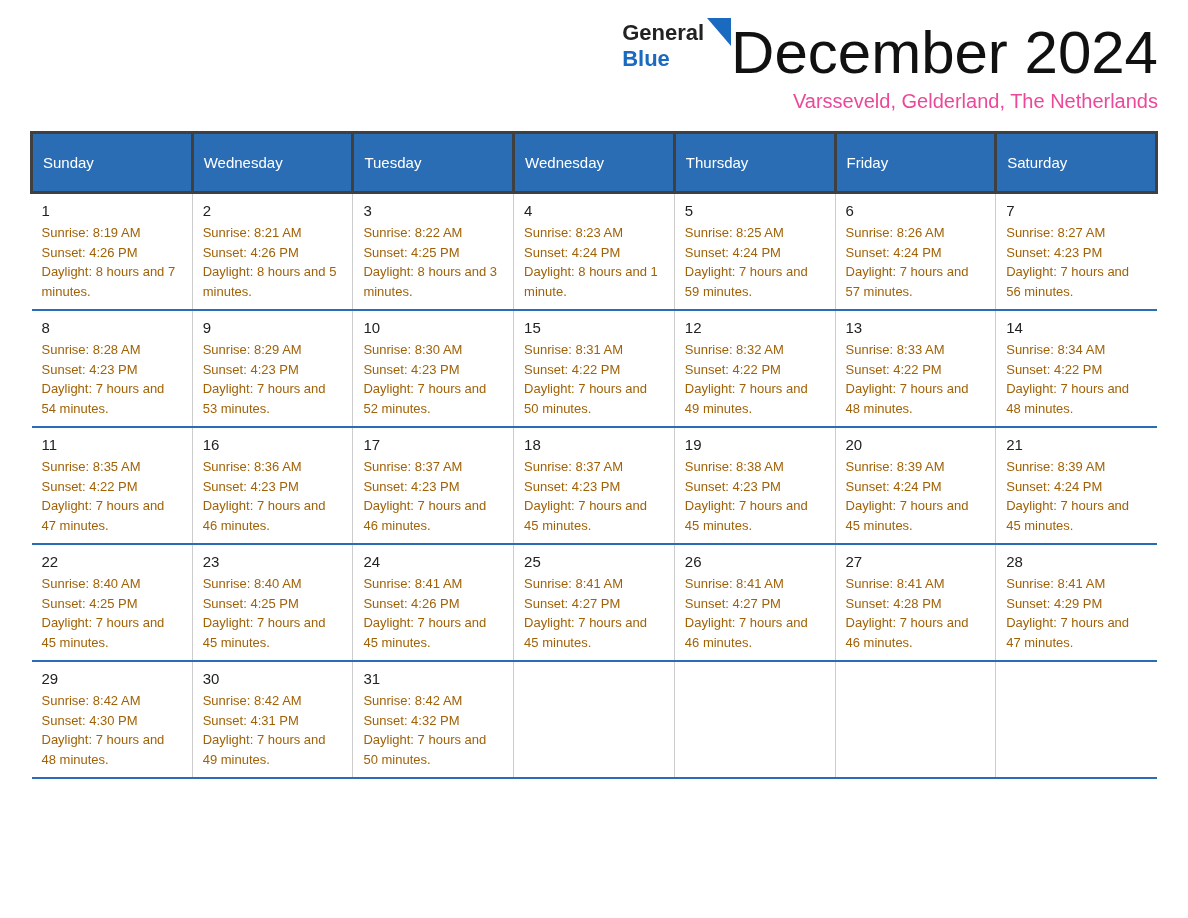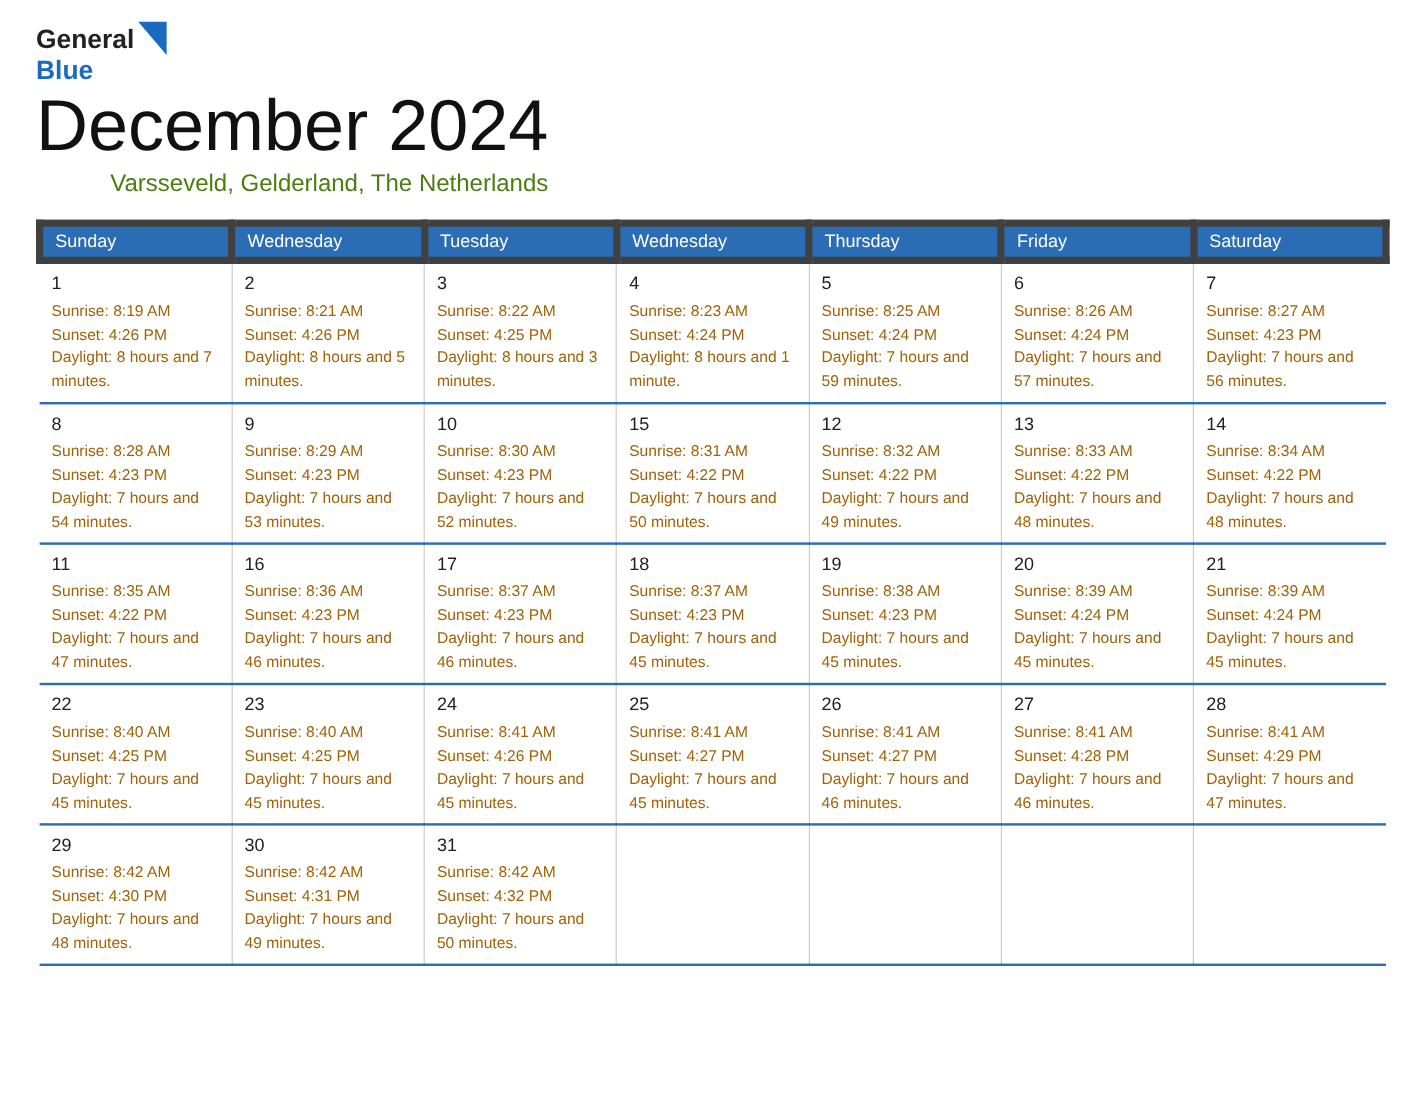"General" .header { flex-direction: column -> none }
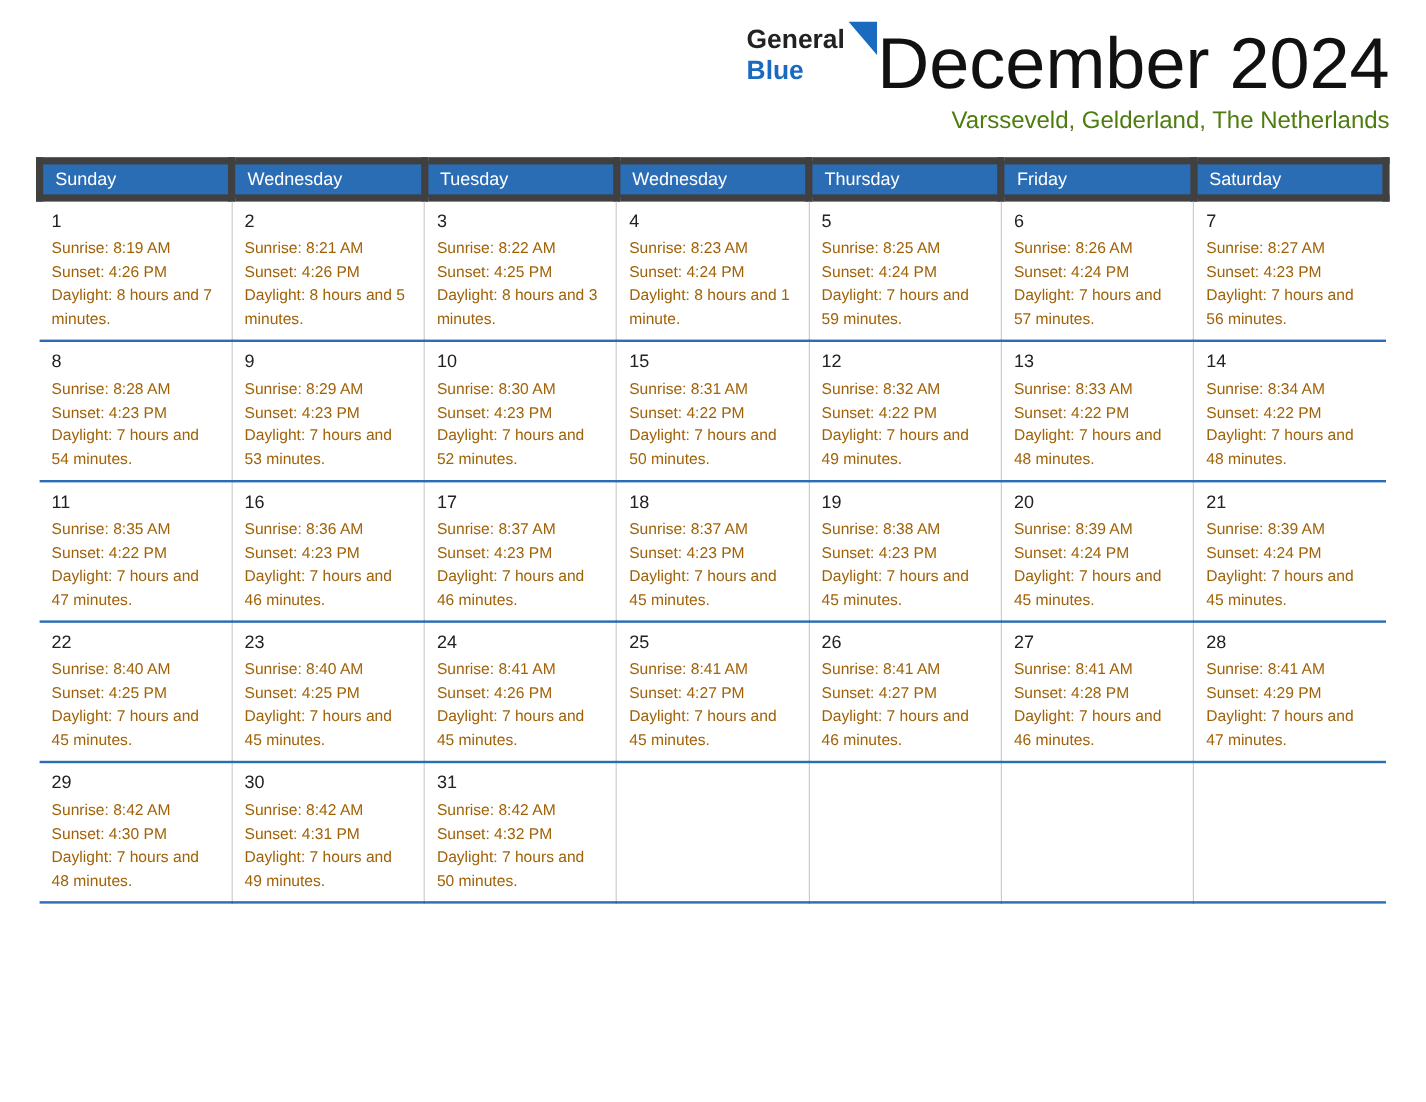"Varsseveld, Gelderland, The Netherlands" .location { color: #4d7c0f -> #ec4899 }
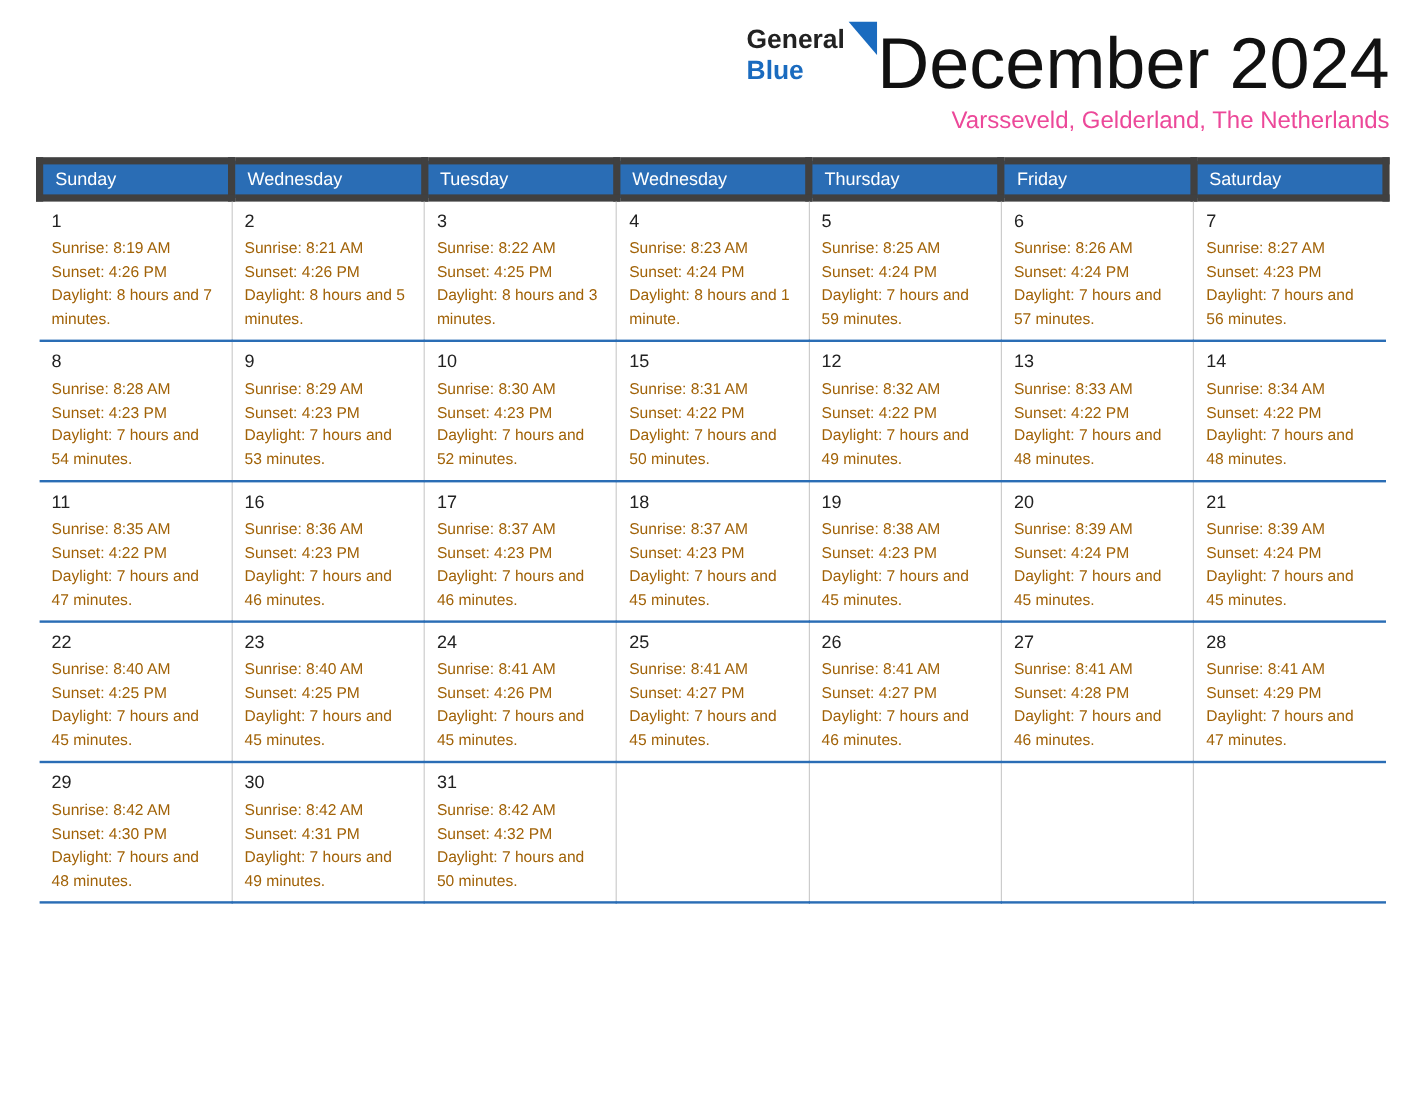"Sunday" thead th { border: 6px solid #404040 -> 3px solid #404040; padding: 4px 10px -> 20px 10px }
